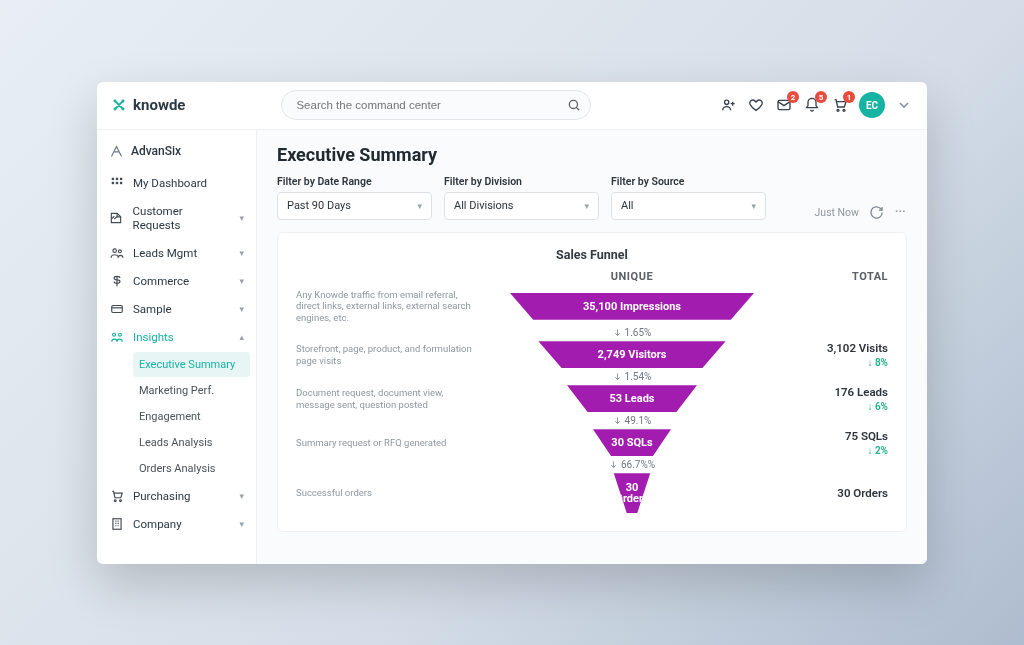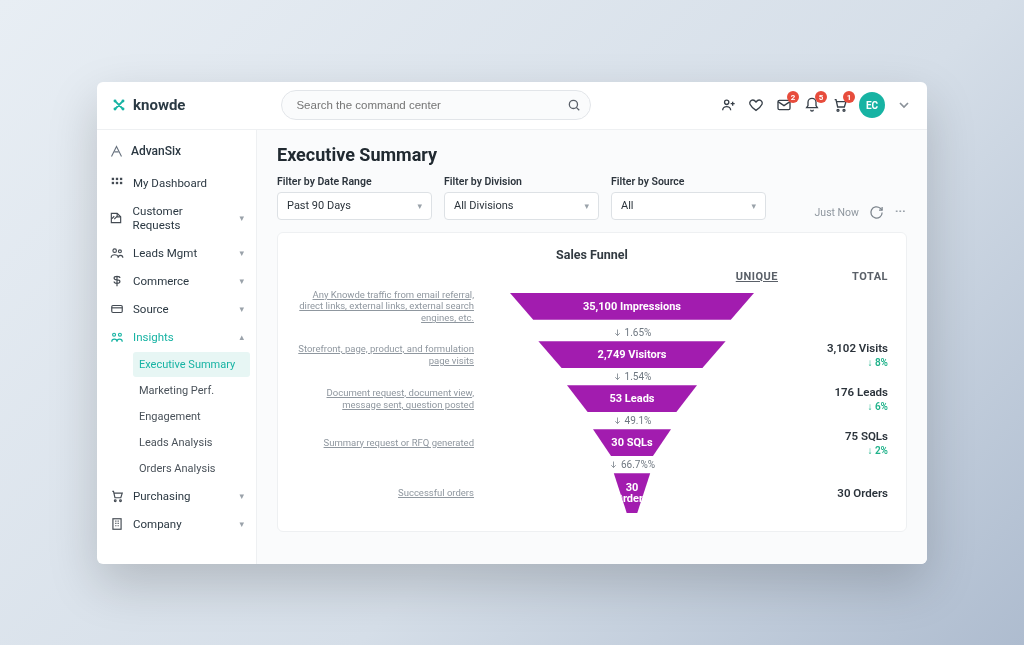"UNIQUE" .col-head.center { text-align: right -> center; text-decoration: underline -> none }
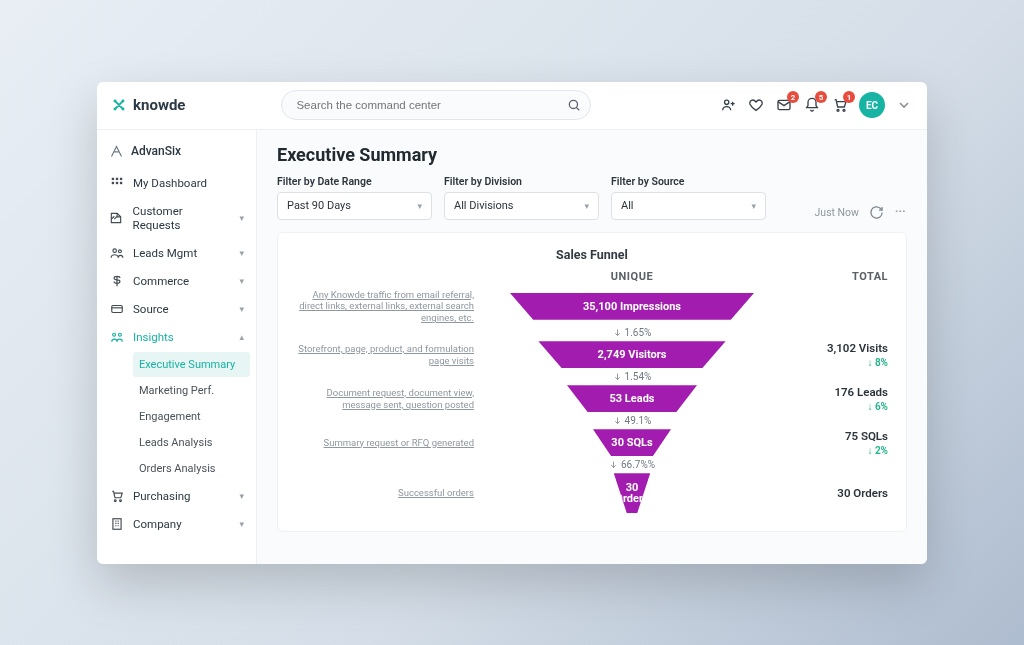"Any Knowde traffic from email" .desc { text-align: right -> none; text-decoration: underline -> none }
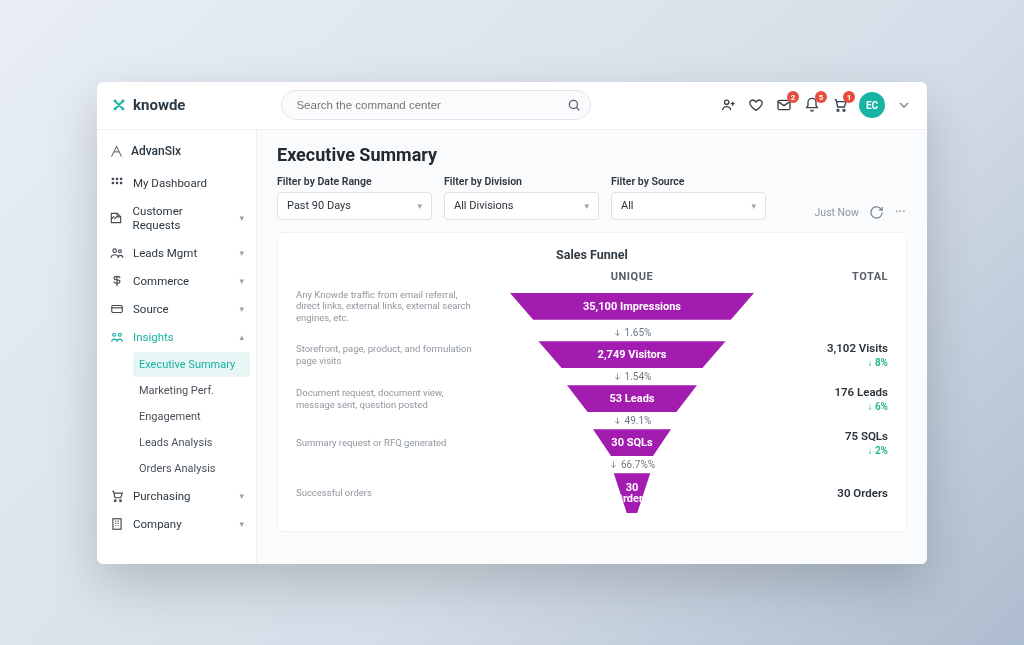"Source" span { text: Source -> Sample }
